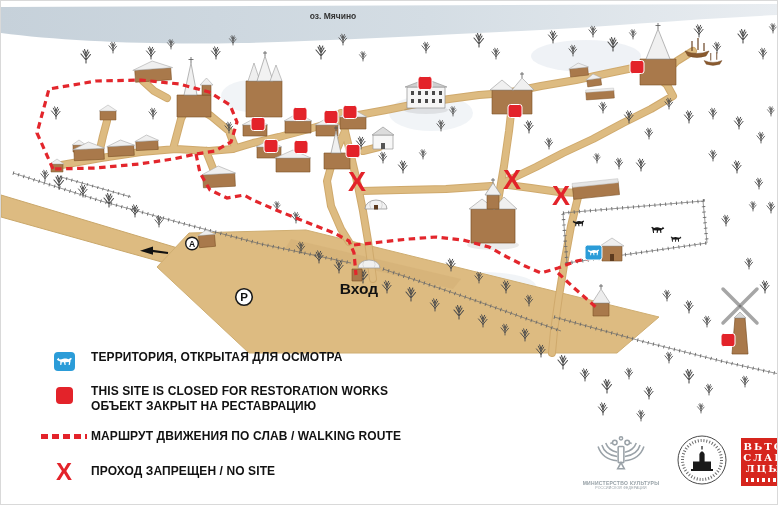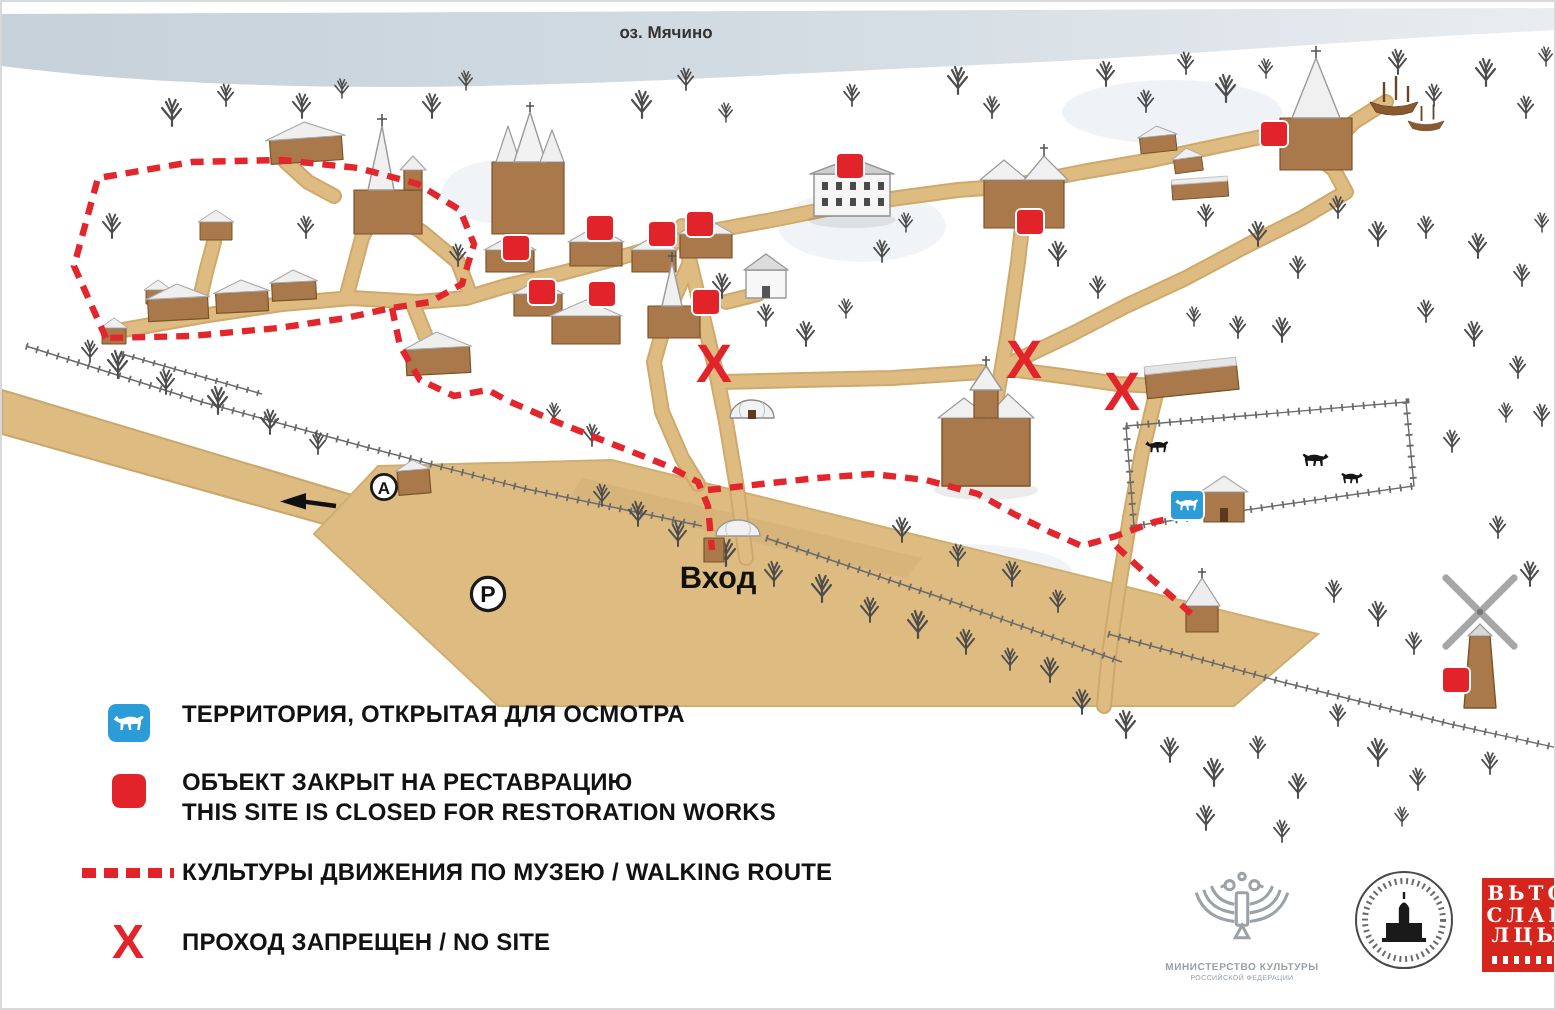"ОБЪЕКТ ЗАКРЫТ НА РЕСТАВРАЦИЮ" div { order: before "THIS SITE IS CLOSED FOR" -> after "THIS SITE IS CLOSED FOR" }
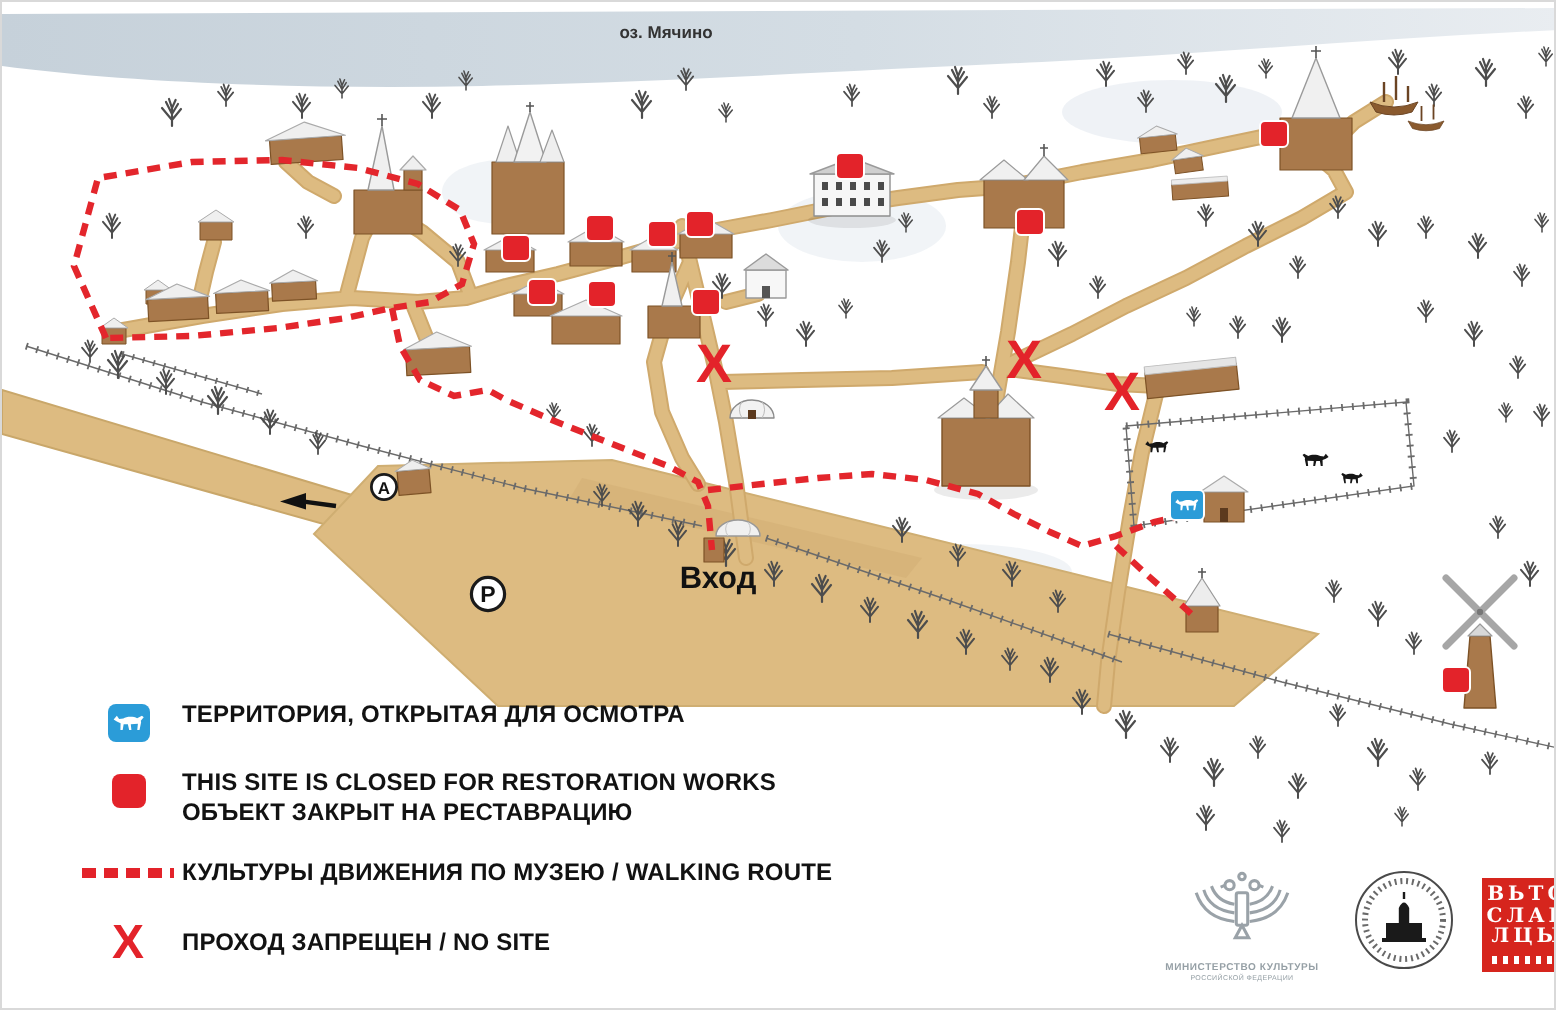"КУЛЬТУРЫ ДВИЖЕНИЯ ПО МУЗЕЮ /" div { text: КУЛЬТУРЫ ДВИЖЕНИЯ ПО МУЗЕЮ -> МАРШРУТ ДВИЖЕНИЯ ПО СЛАВ }
